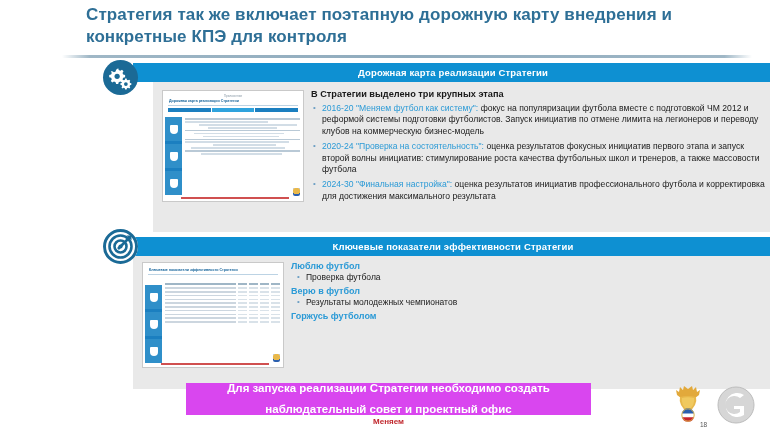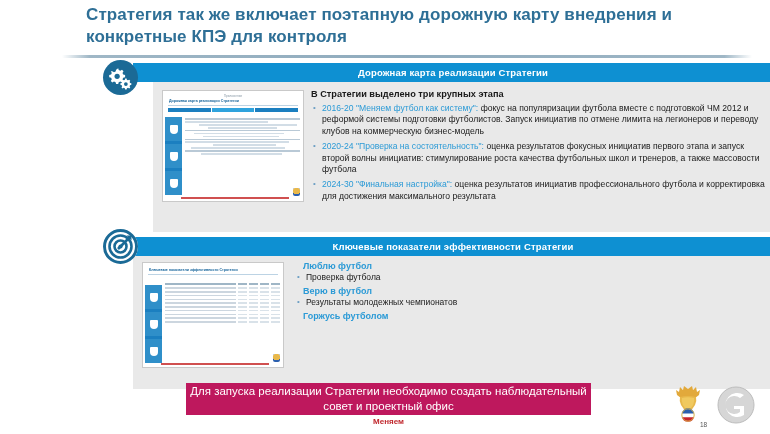"Люблю футбол" .kpihead { margin: 0 0 1px 12px -> 0 0 1px 0 }
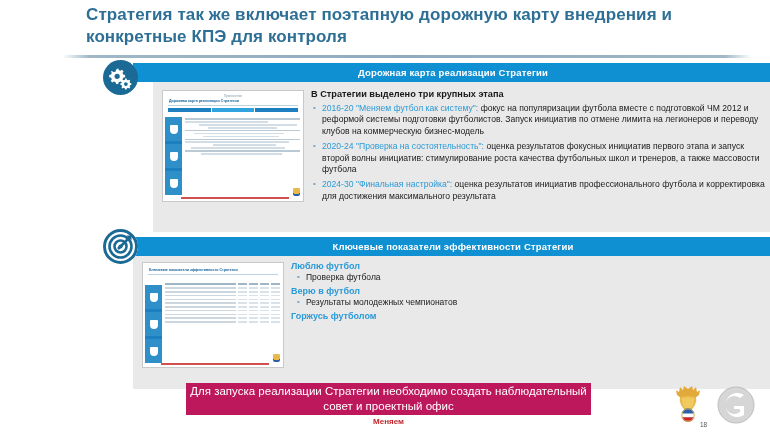"Для запуска реализации Стратегии" .banner { background: #be185d -> #d946ef; font-weight: normal -> bold; line-height: 15px -> 21px }
